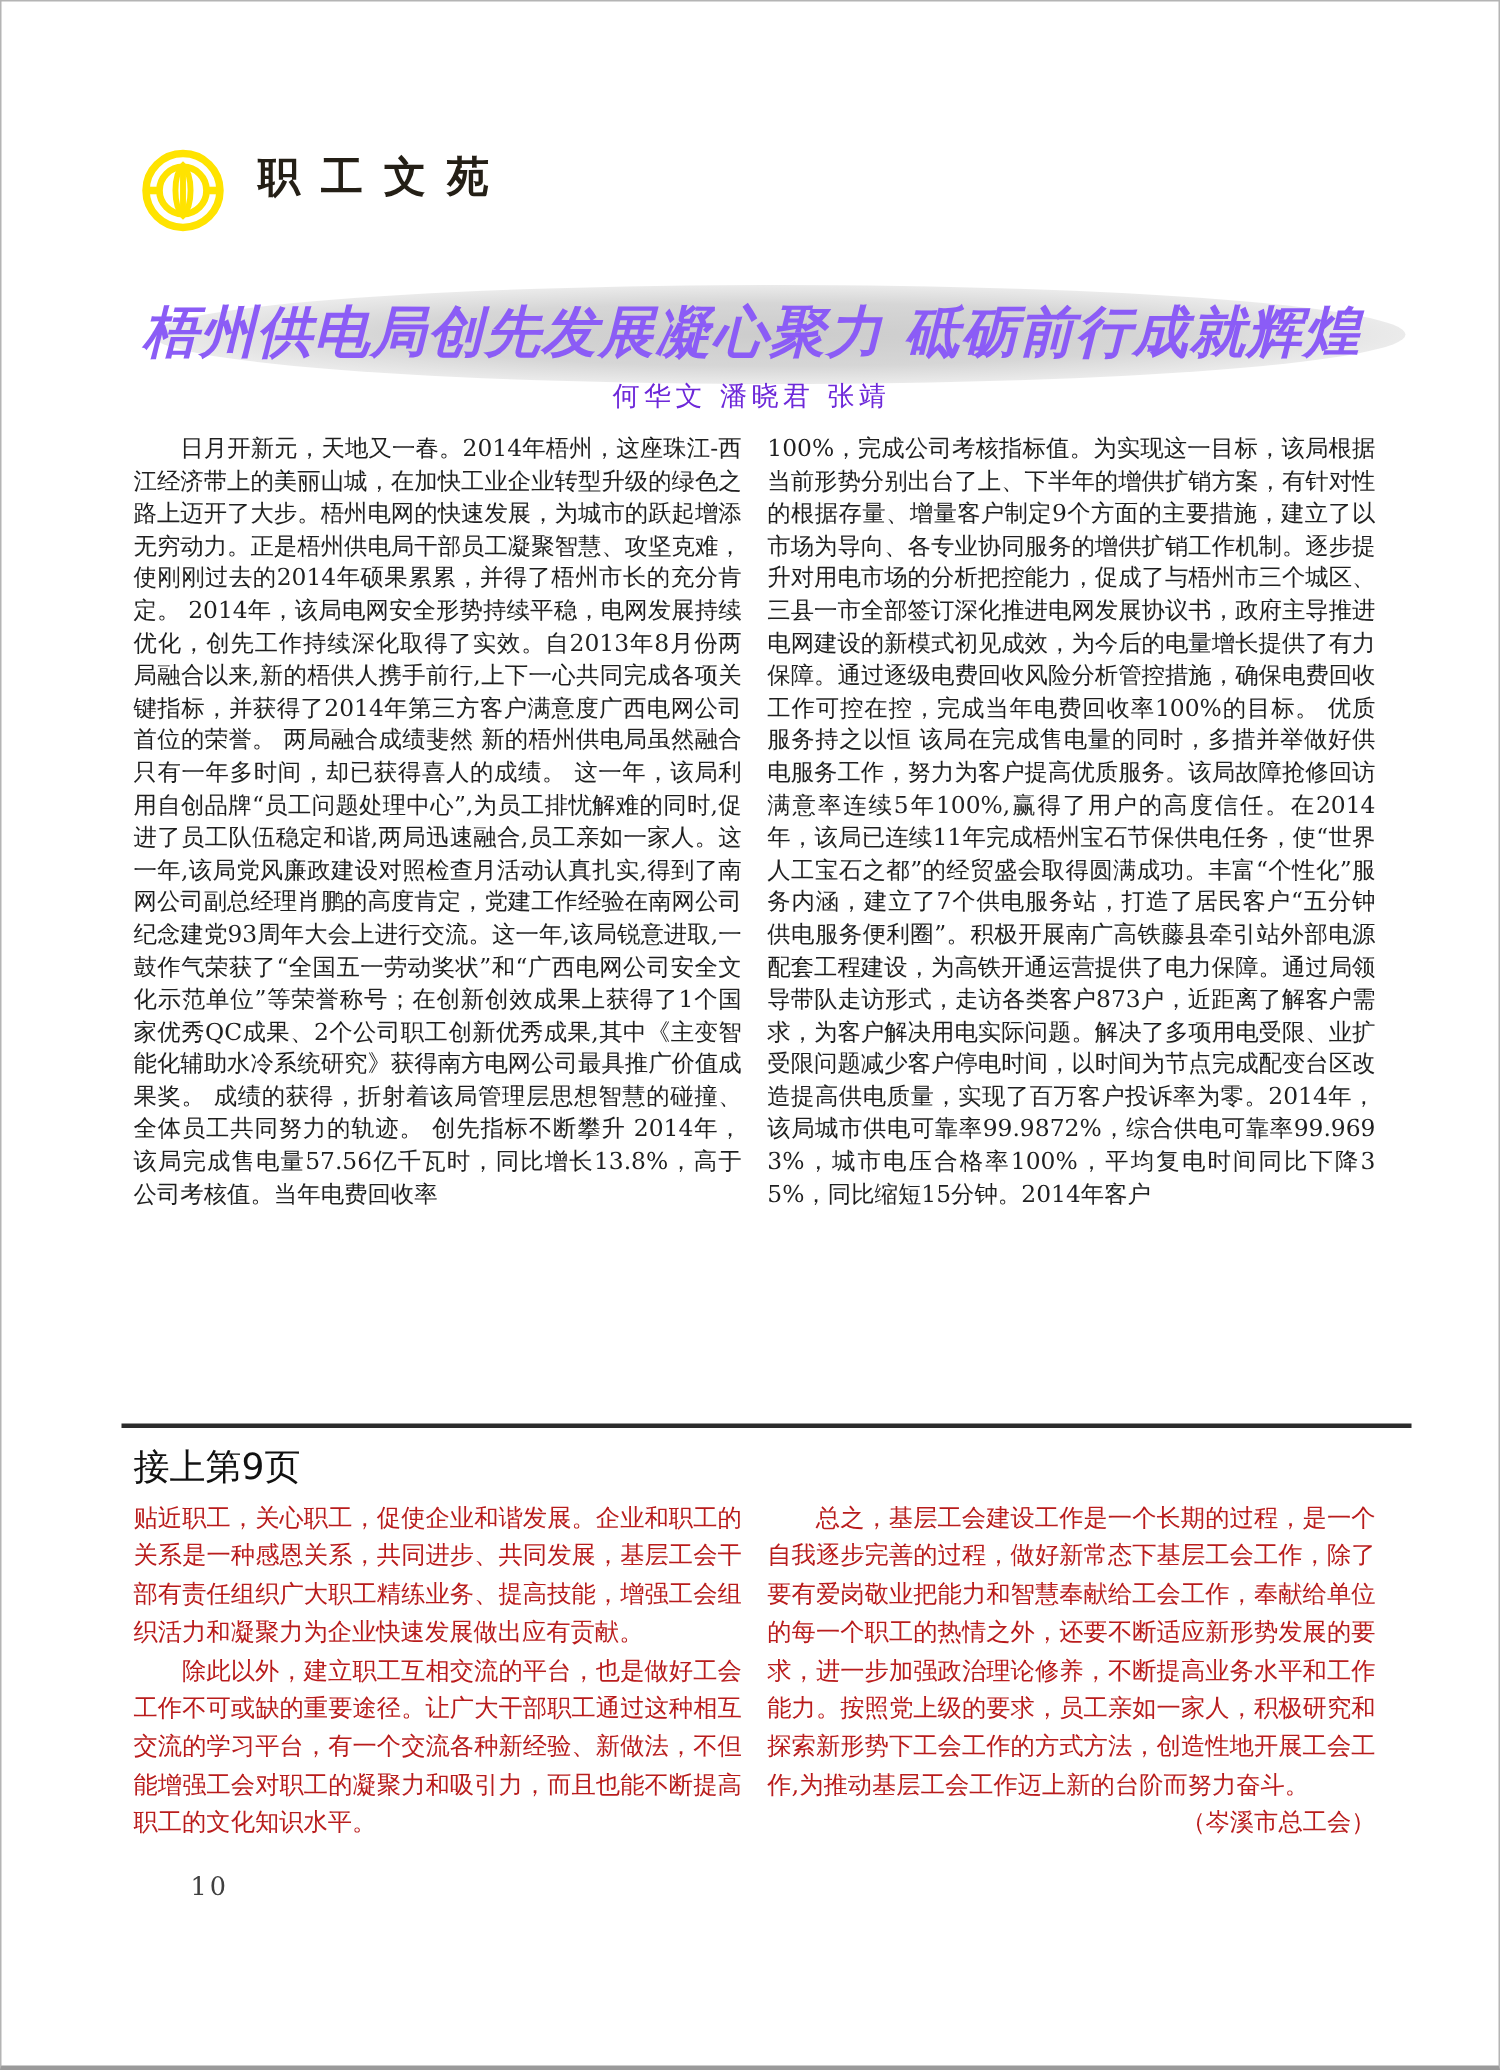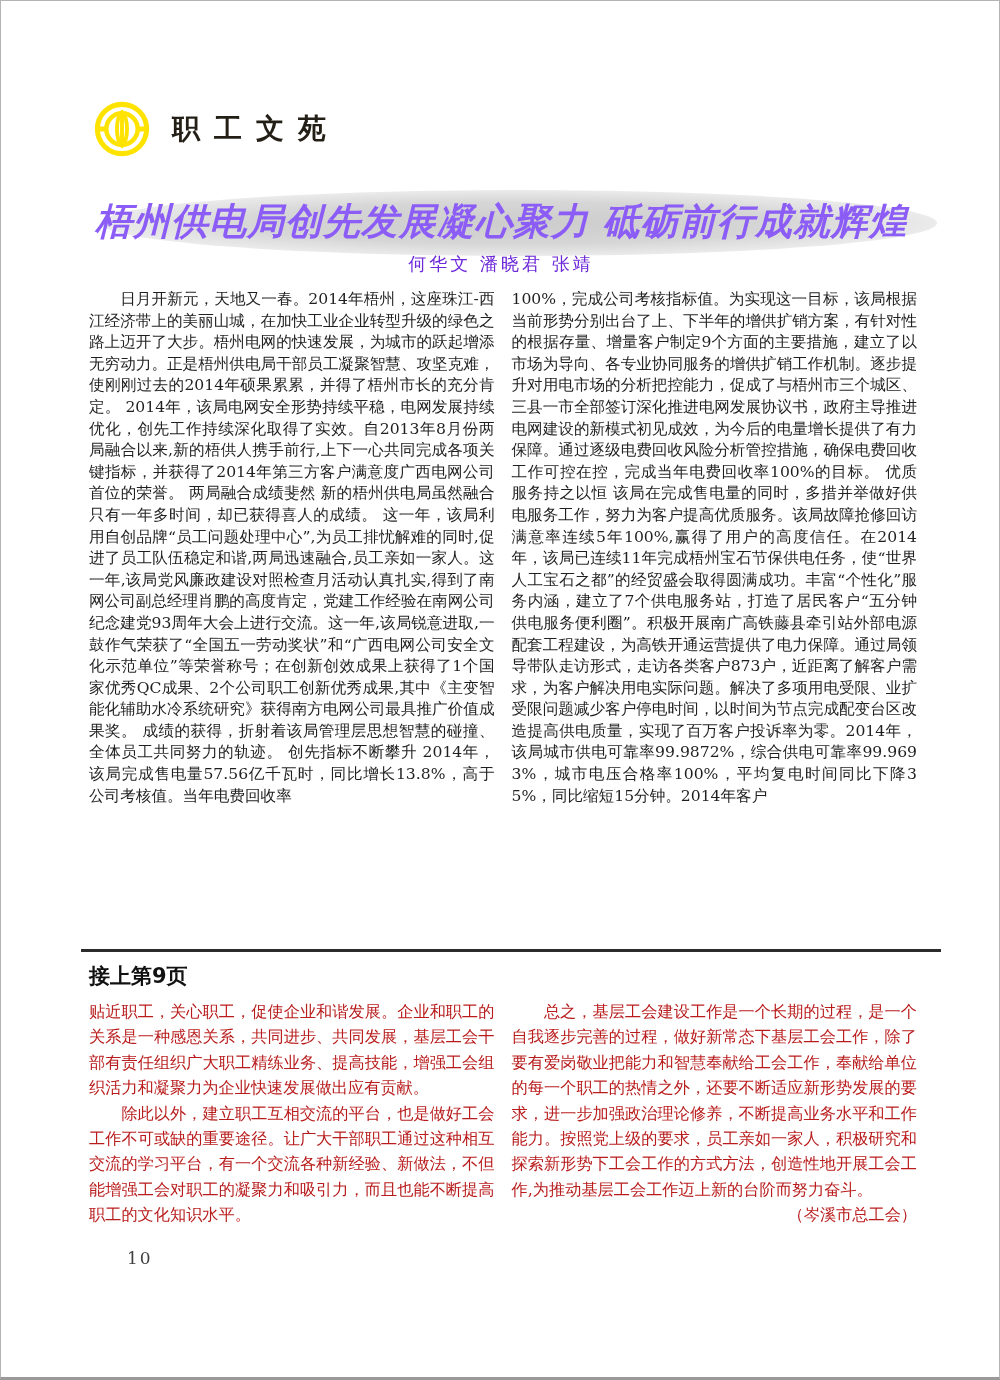"职工文苑" .masthead { align-items: center -> none }
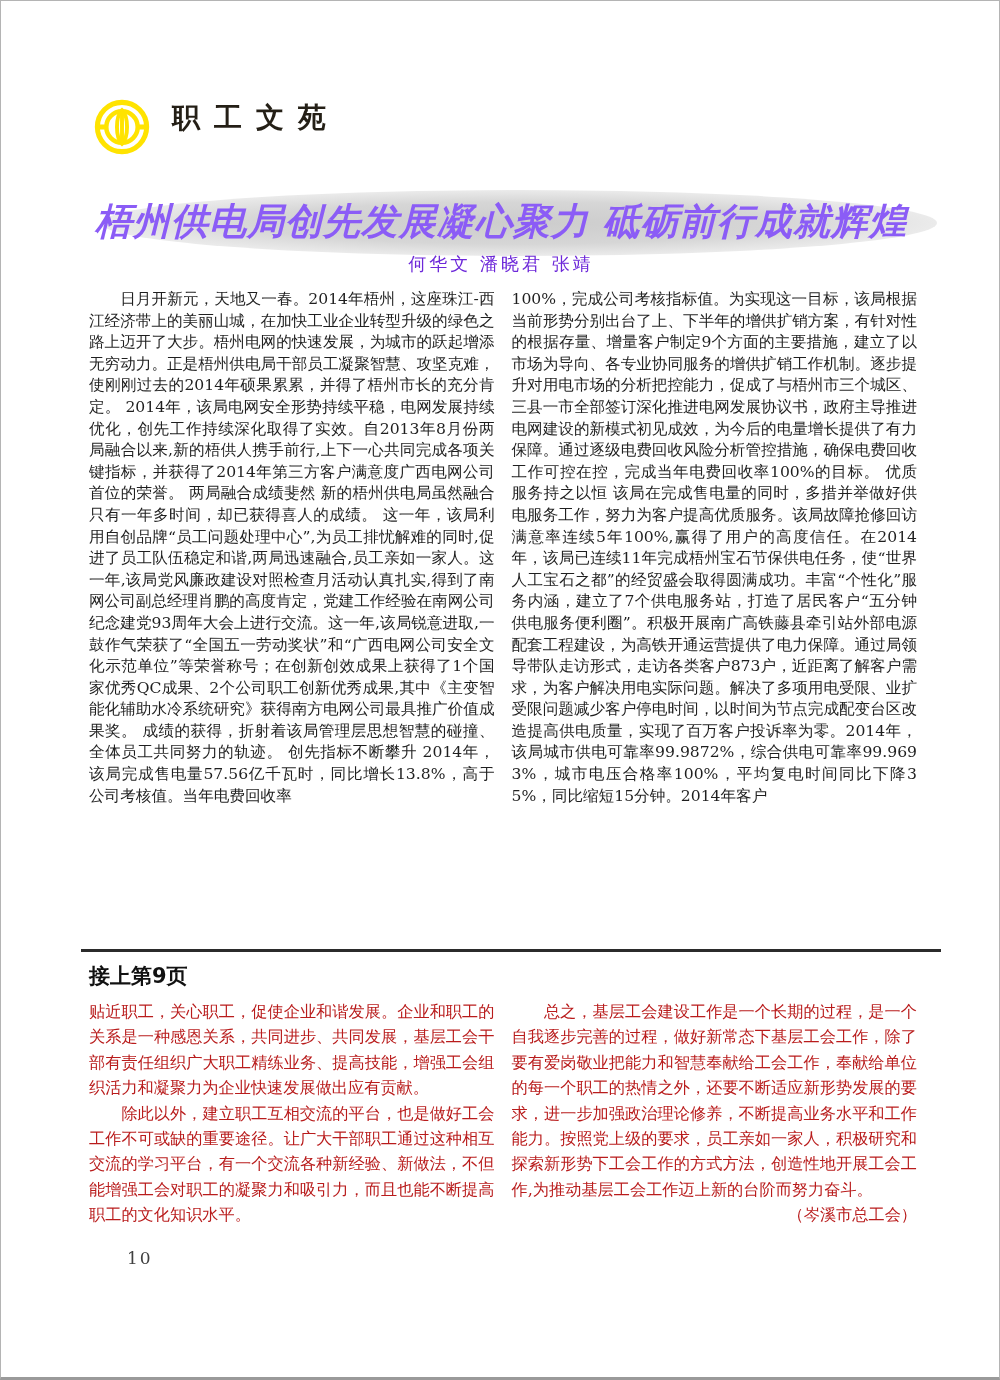"接上第9页" .continued-header { font-size: 21px -> 24px; font-weight: bold -> normal }
